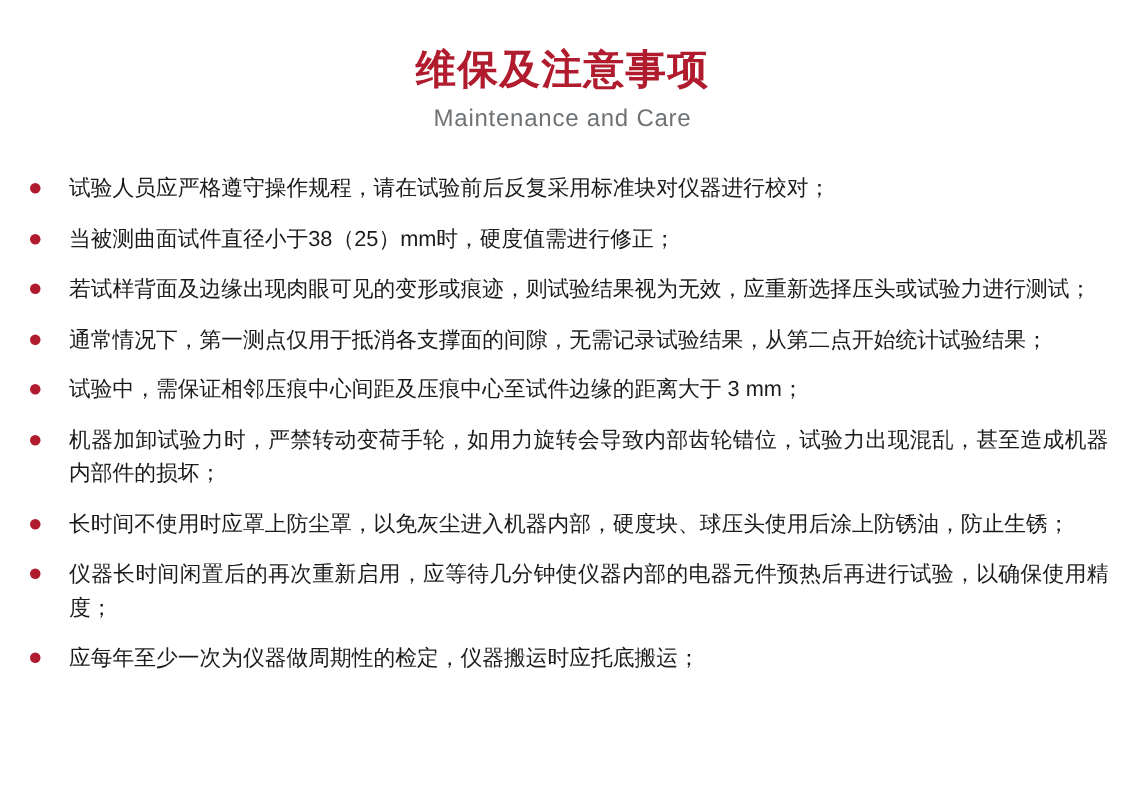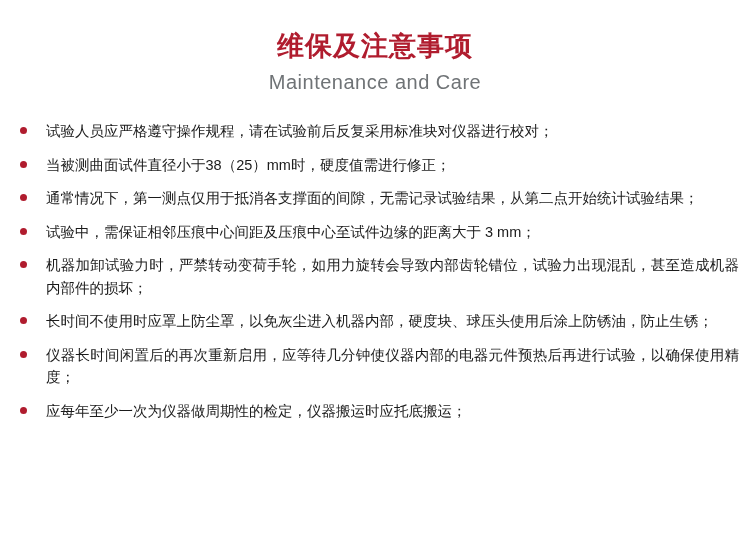"Maintenance and Care" .title-en { font-size: 20px -> 16px }
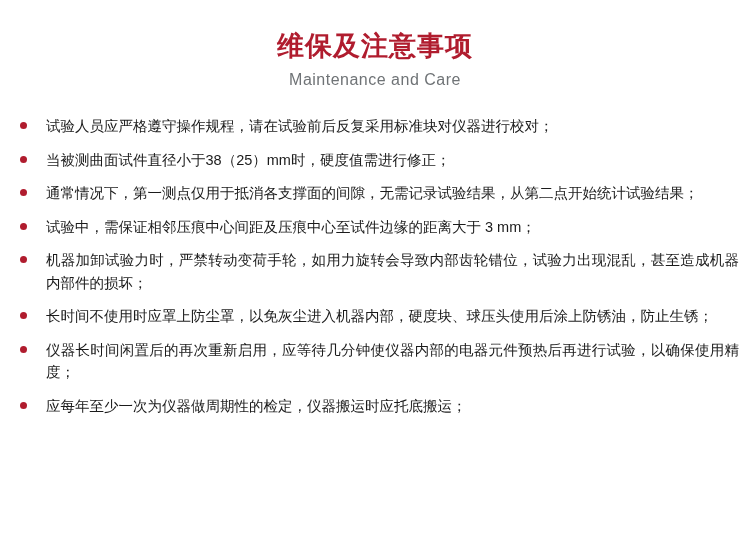"若试样背面及边缘出现肉眼可见的变形或痕迹，则试验结果视为无效，应重新选择压头或试" li { html: none -> <li> <span></span> <span>若试样背面及边缘出现肉眼可见的变形或痕迹，则试验结果视为无效，应重新选择压头或试验力进行测试；</span> </li> }
